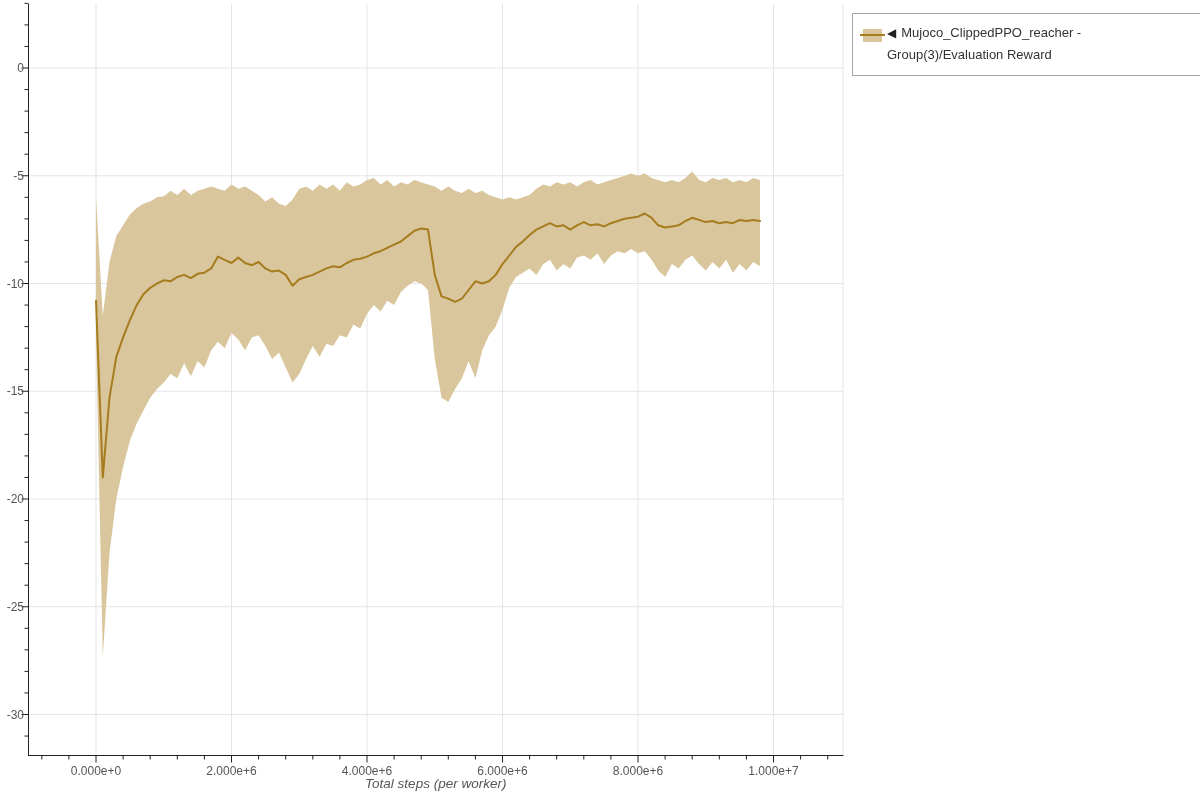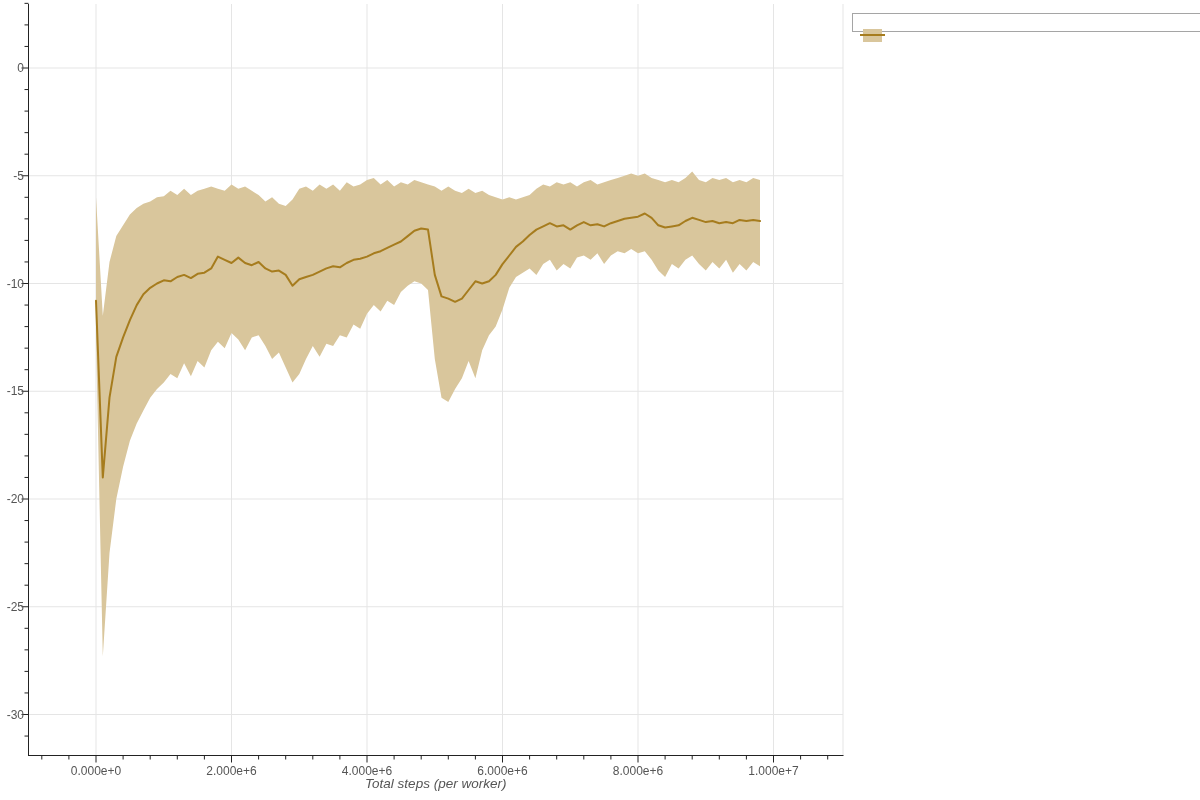"◀ Mujoco_ClippedPPO_reacher -" span.legend-text { html: none -> <span><span>◀</span><span>Mujoco_ClippedPPO_reacher - Group(3)/Evaluation Reward</span></span> }
